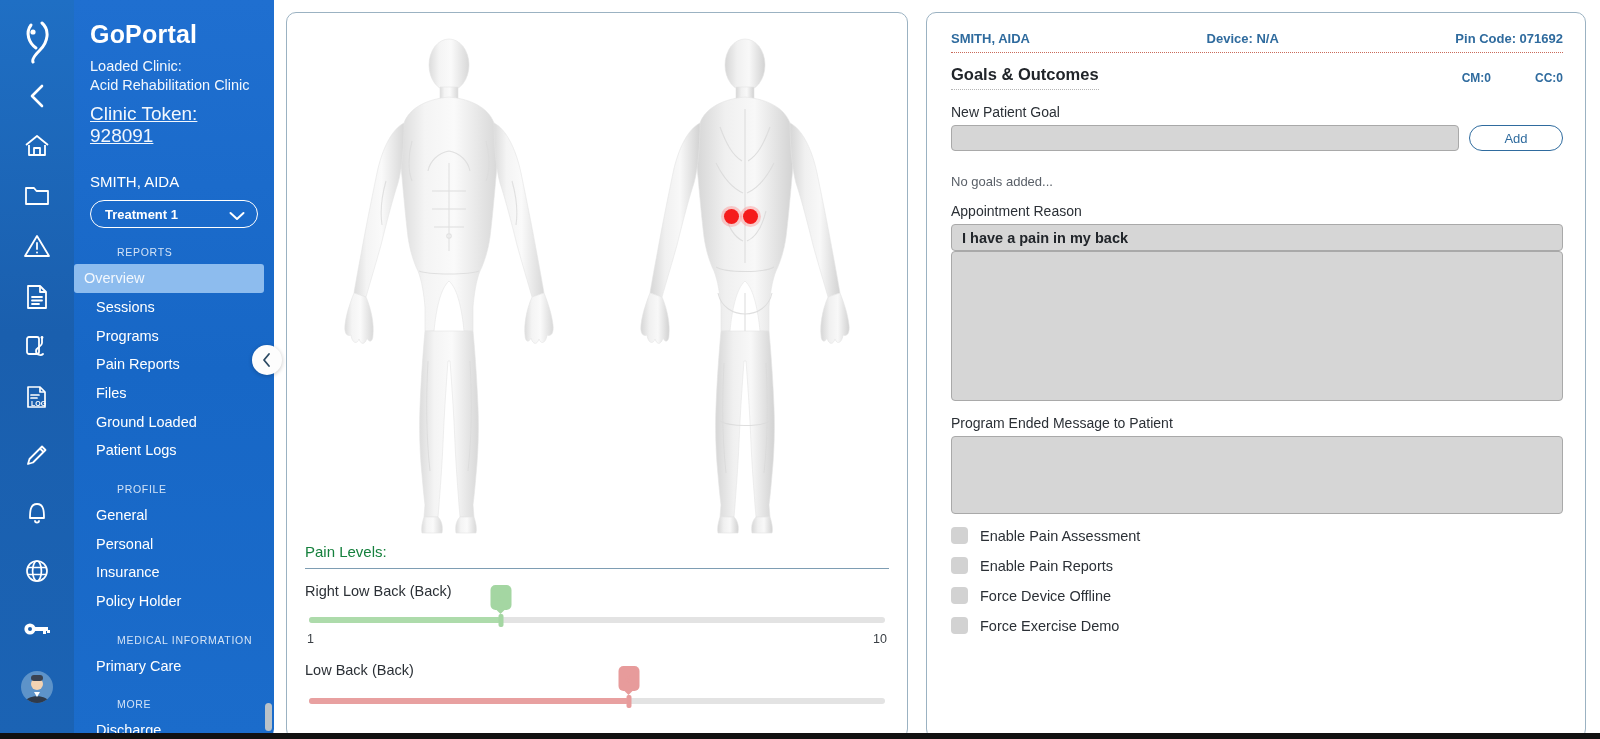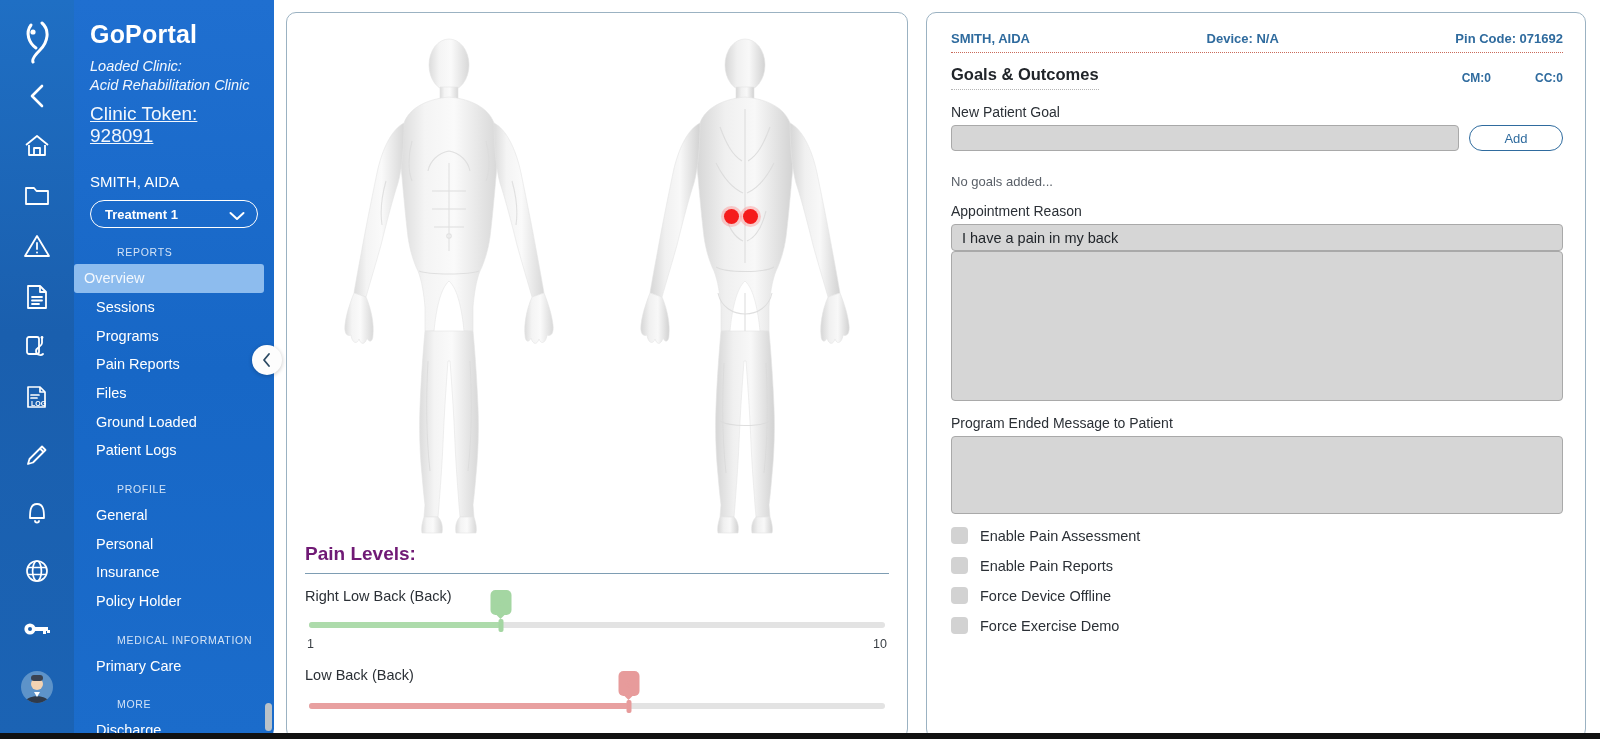"Loaded Clinic:" .clinic-line { font-style: italic -> none }
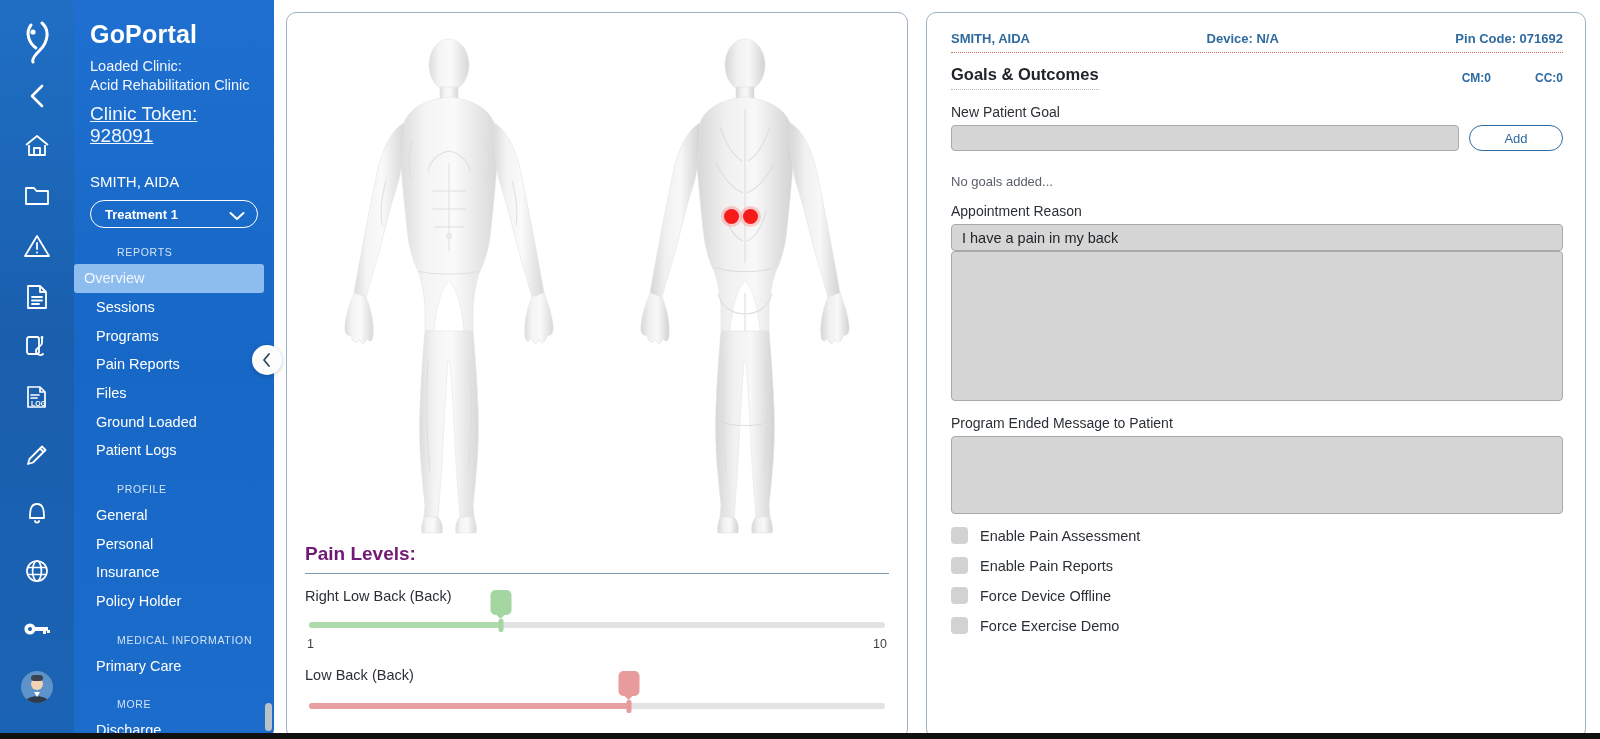"I have a pain in" .value-input { font-weight: normal -> bold }
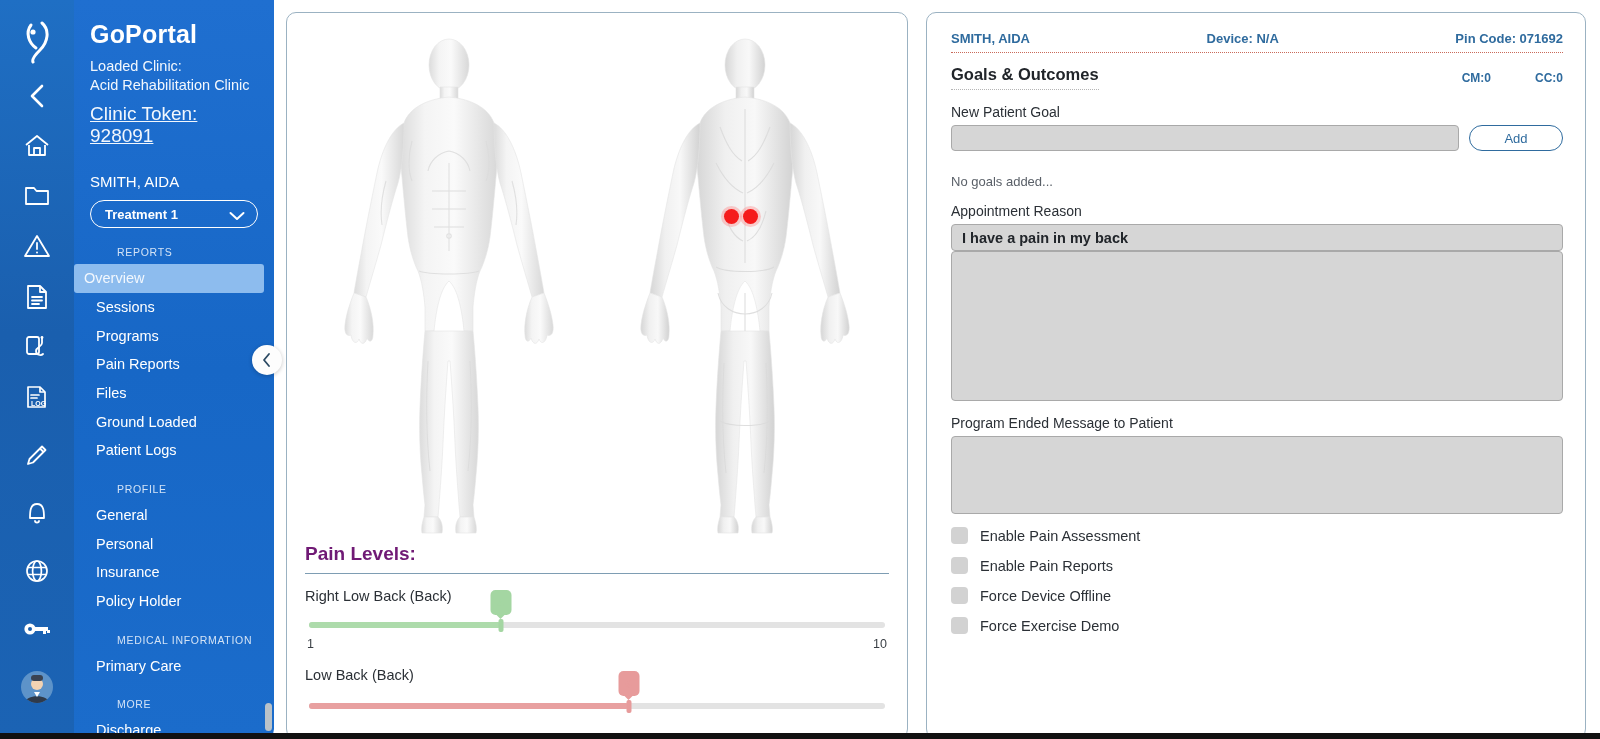"Pain Levels:" .pain-title { color: #701a75 -> #15803d; font-size: 19px -> 15px; font-weight: bold -> normal }
